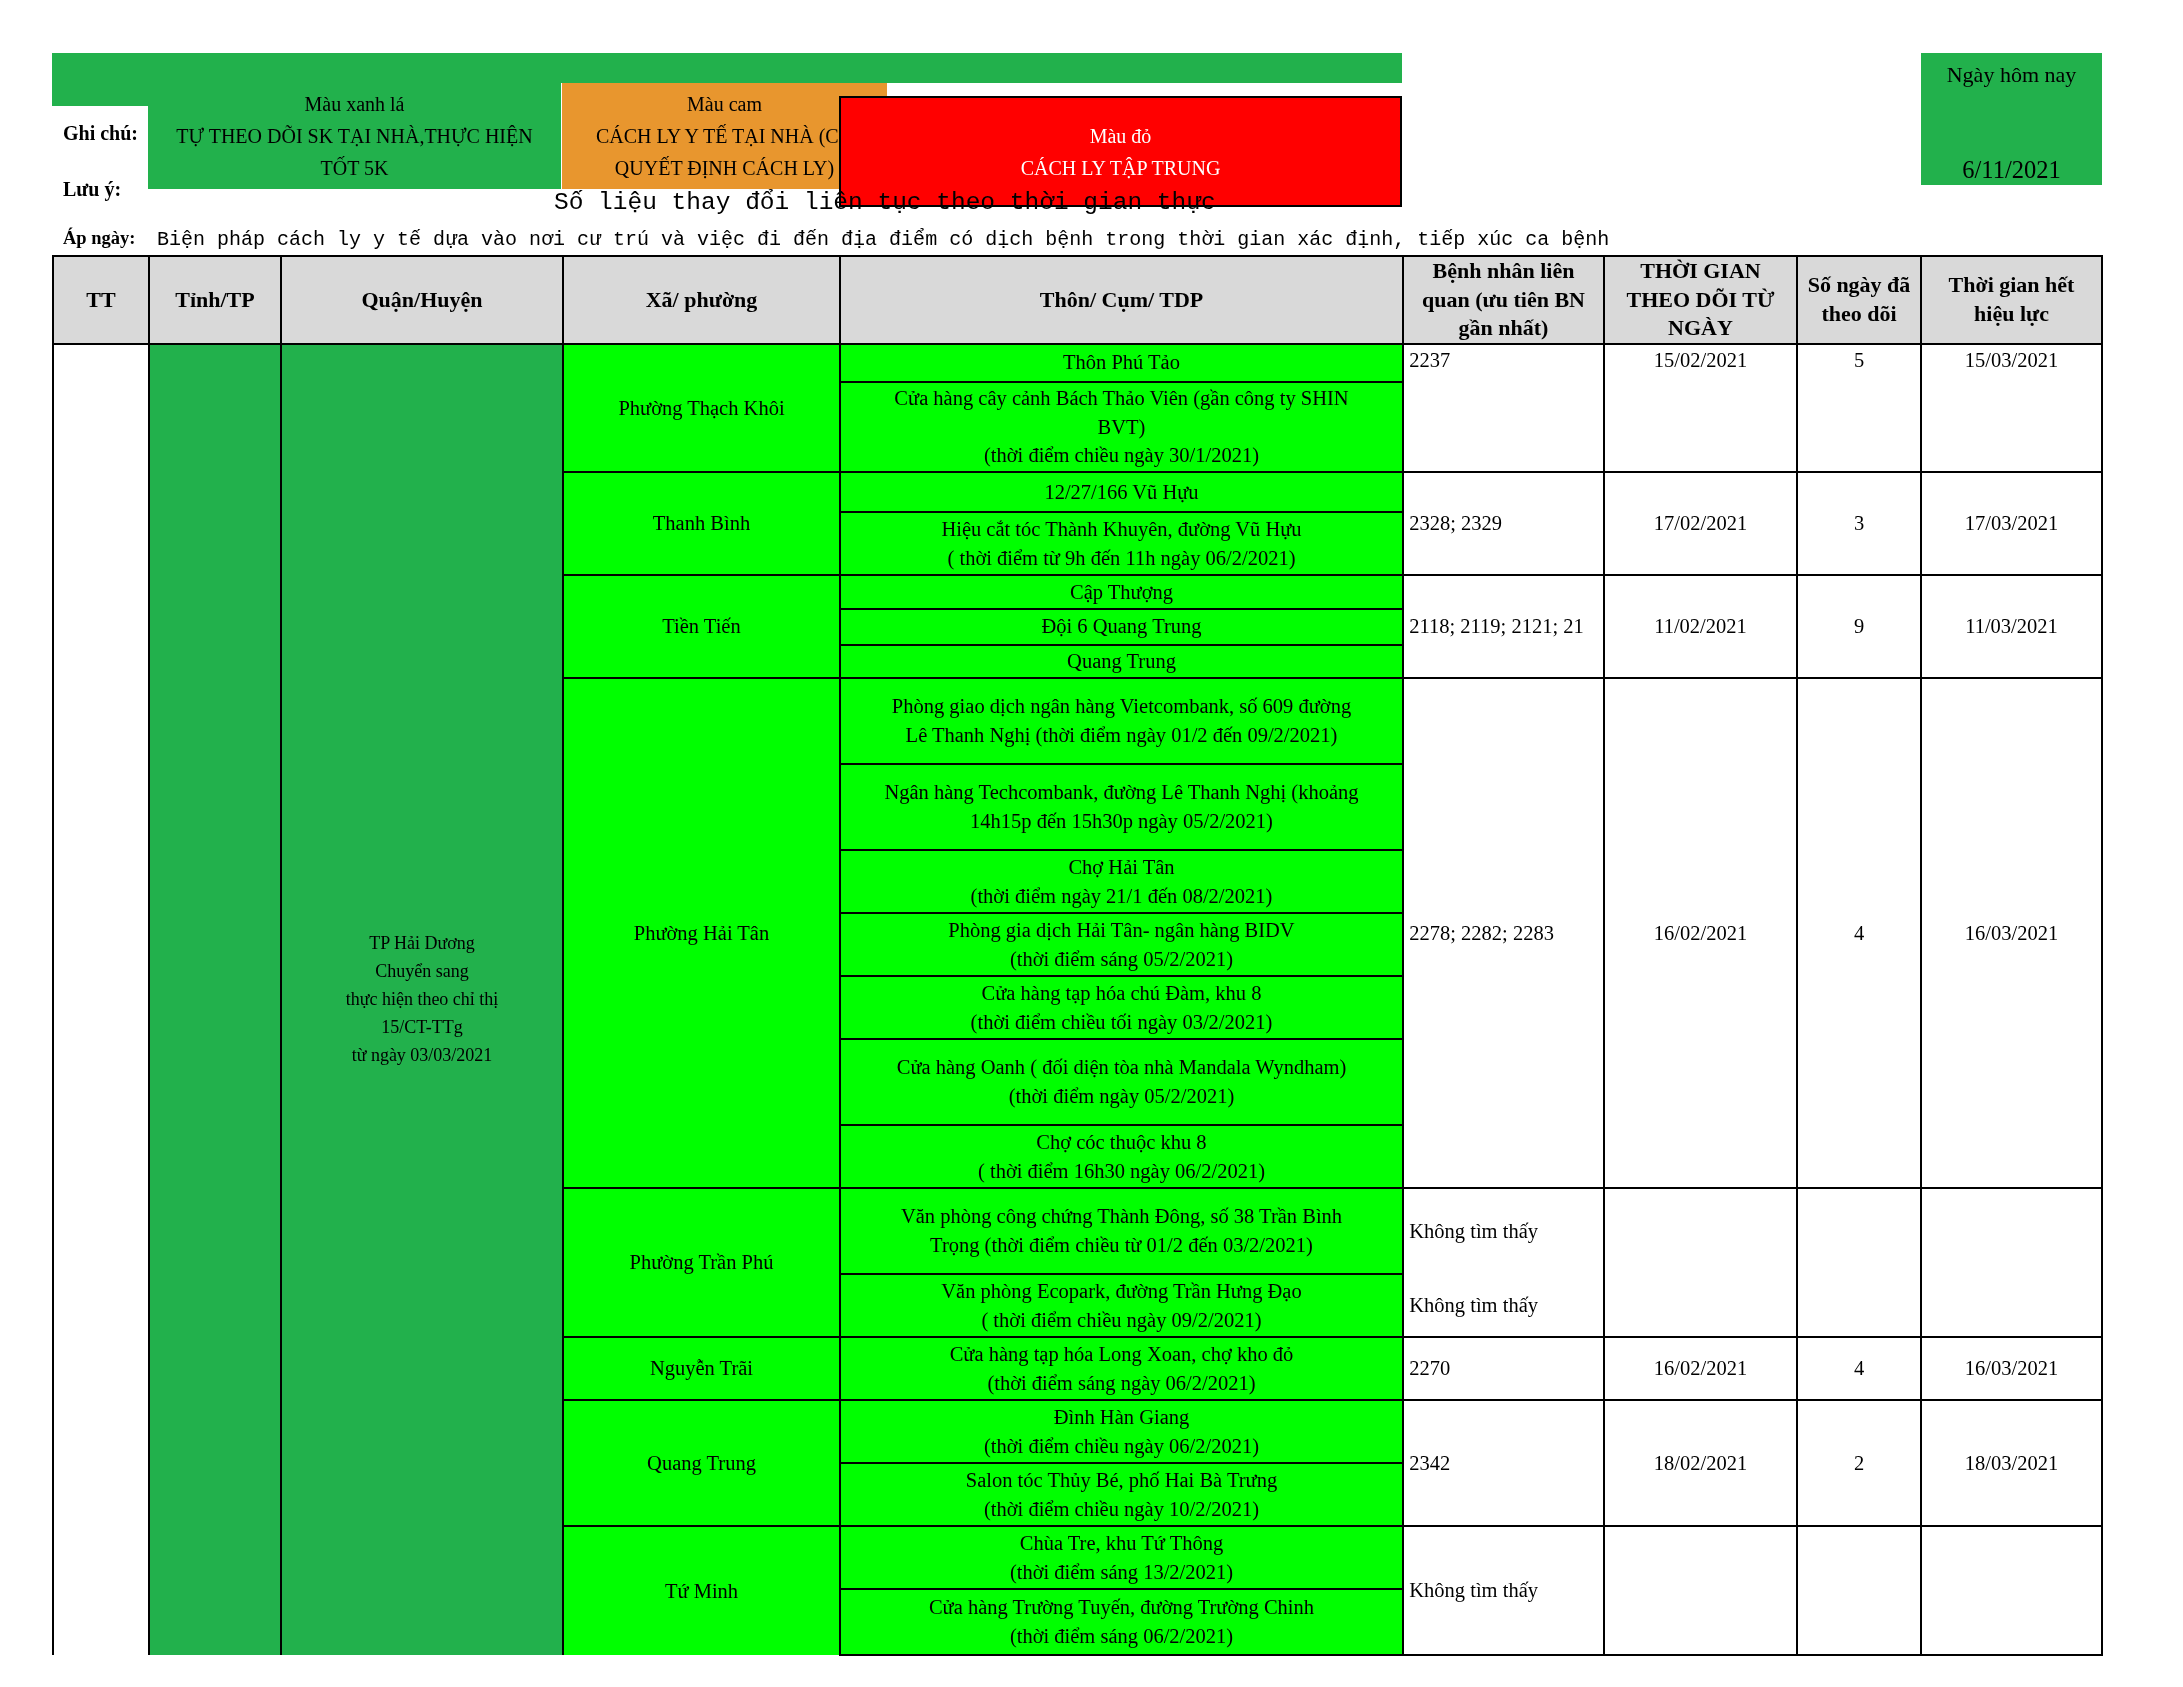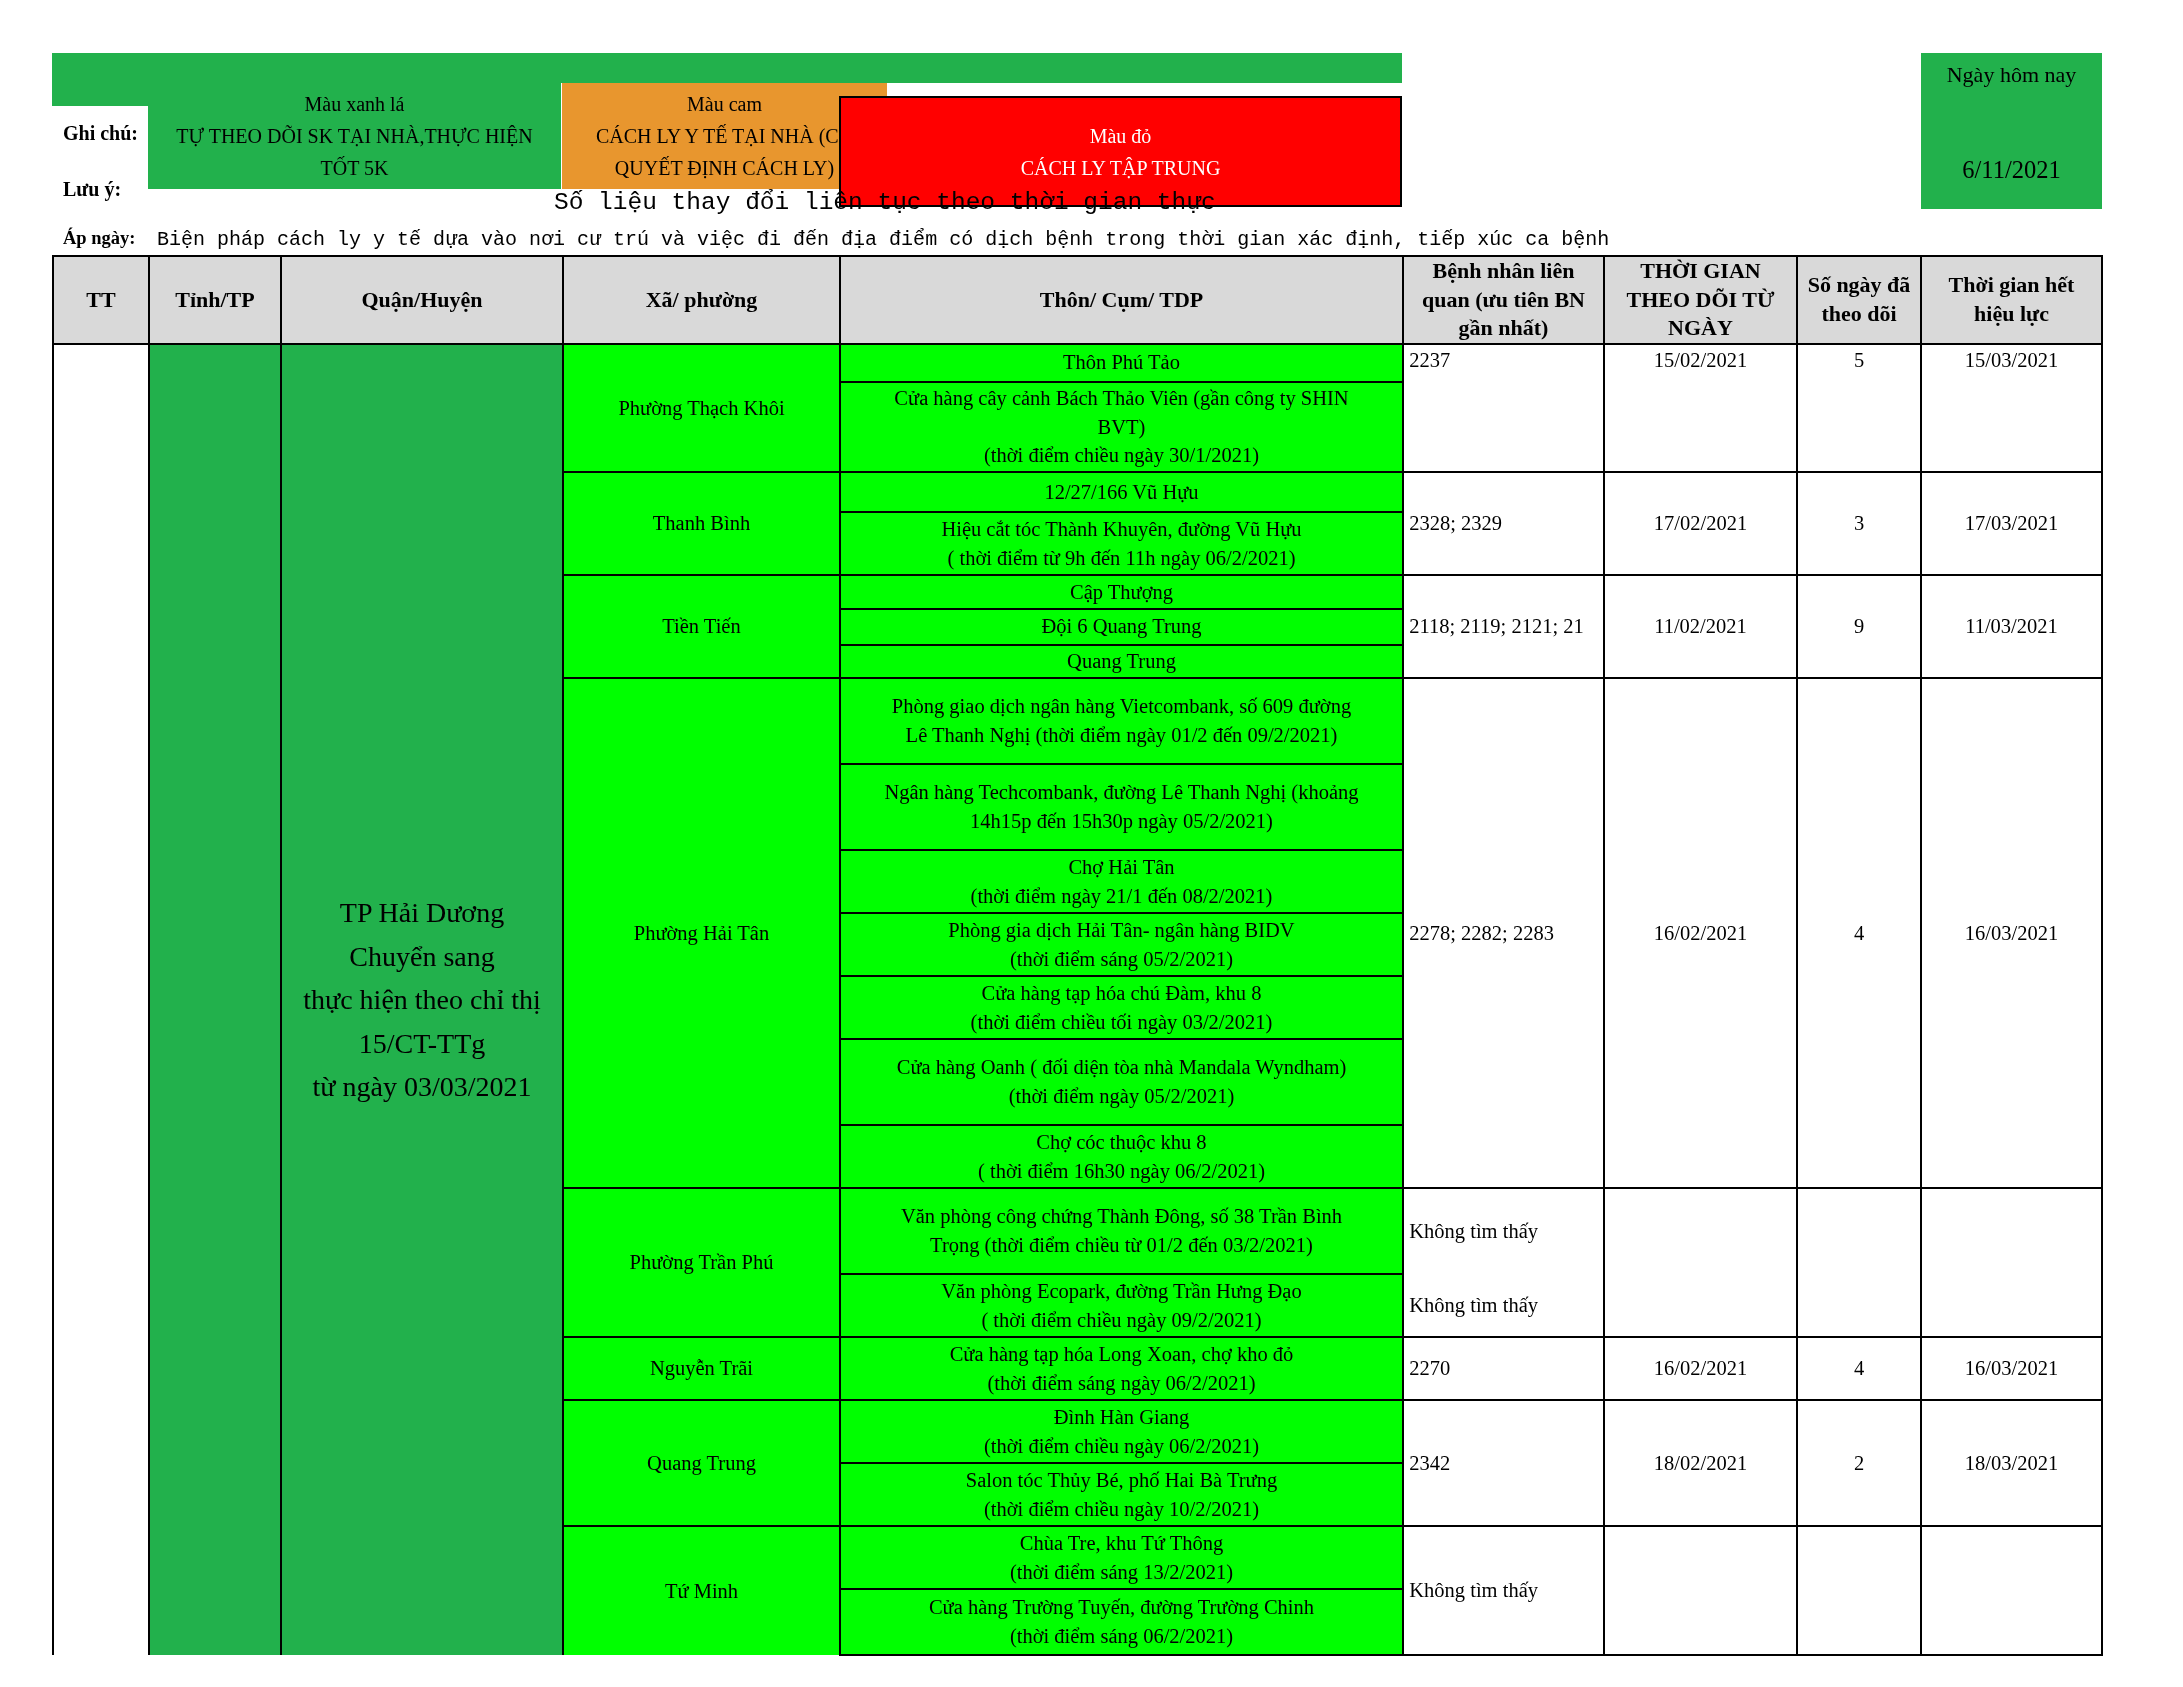"Ngày hôm nay" div.abs { height: 156px -> 132px }
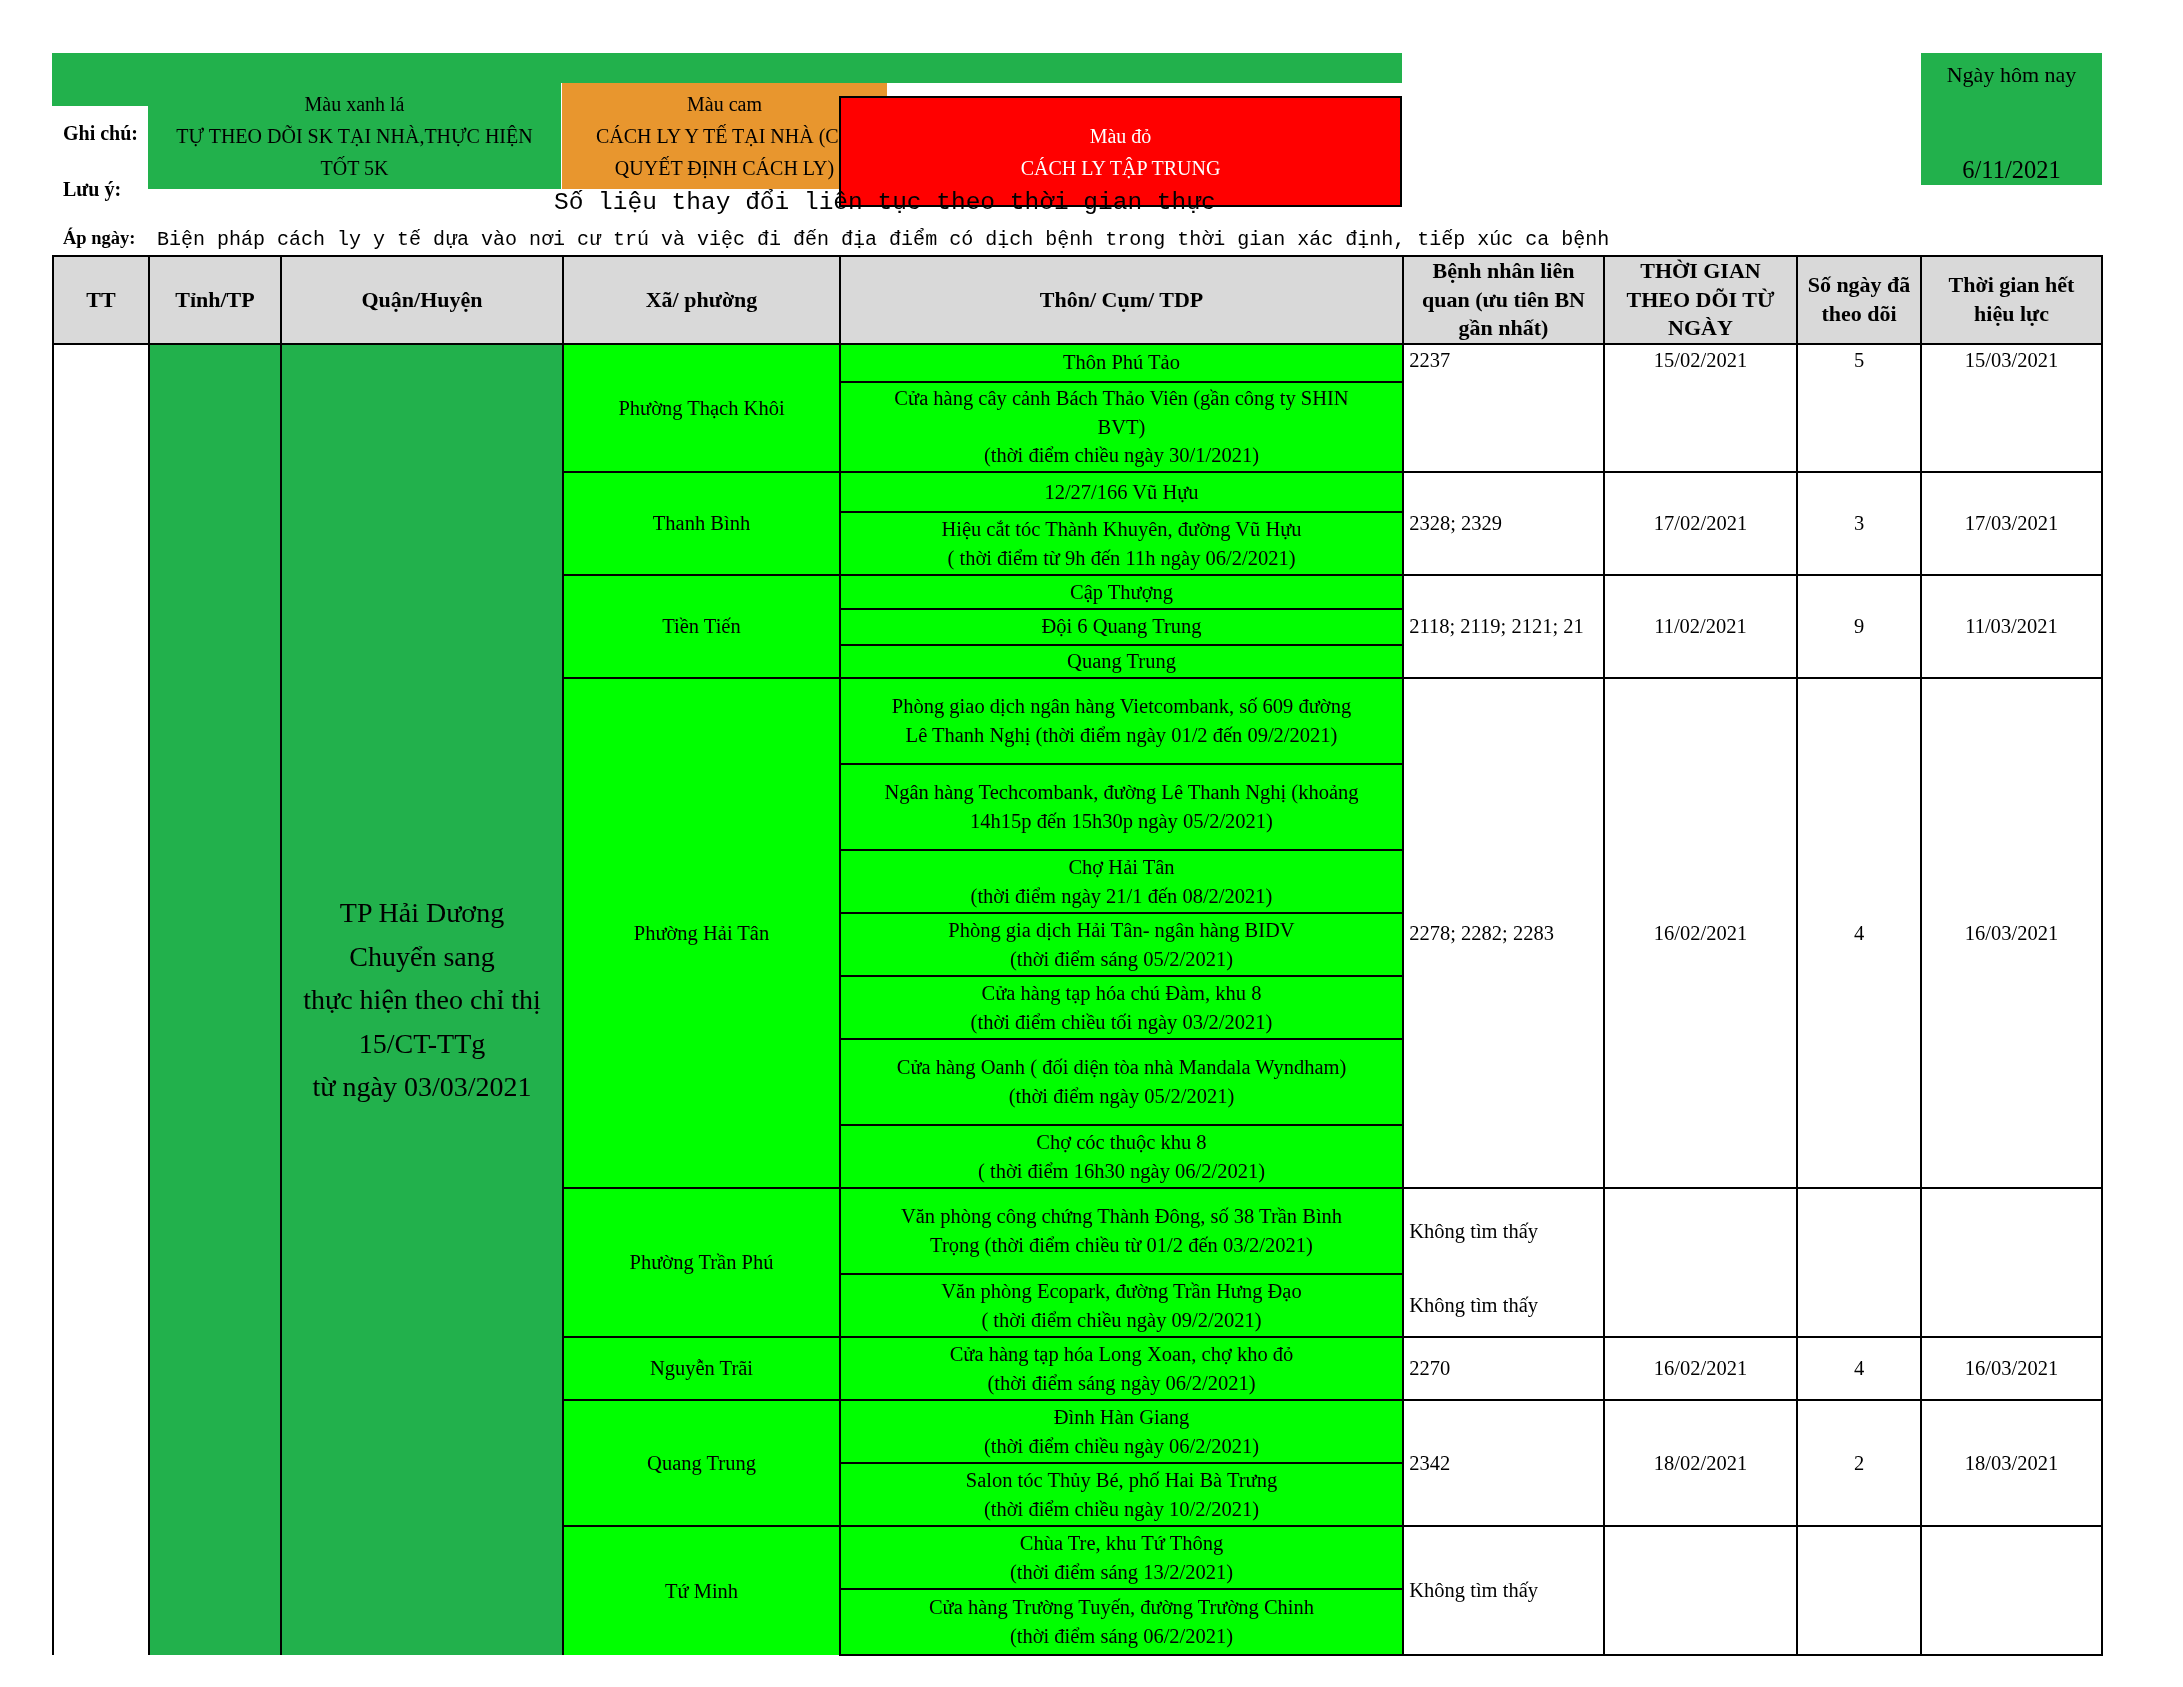"TP Hải Dương" td.district { font-size: 28px -> 18px }
